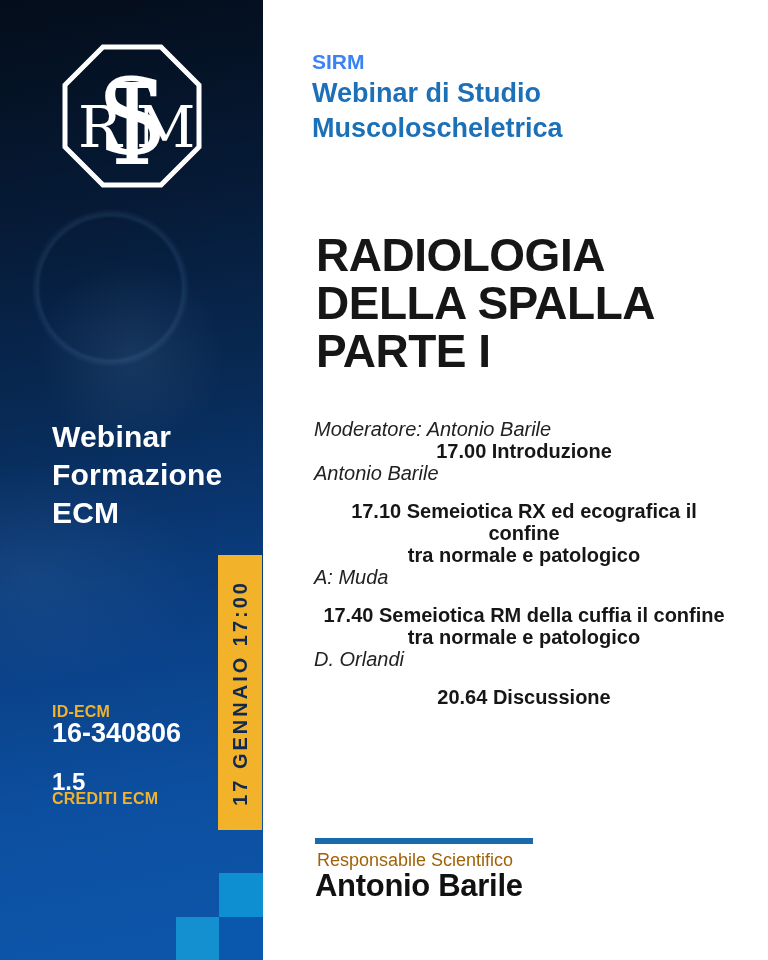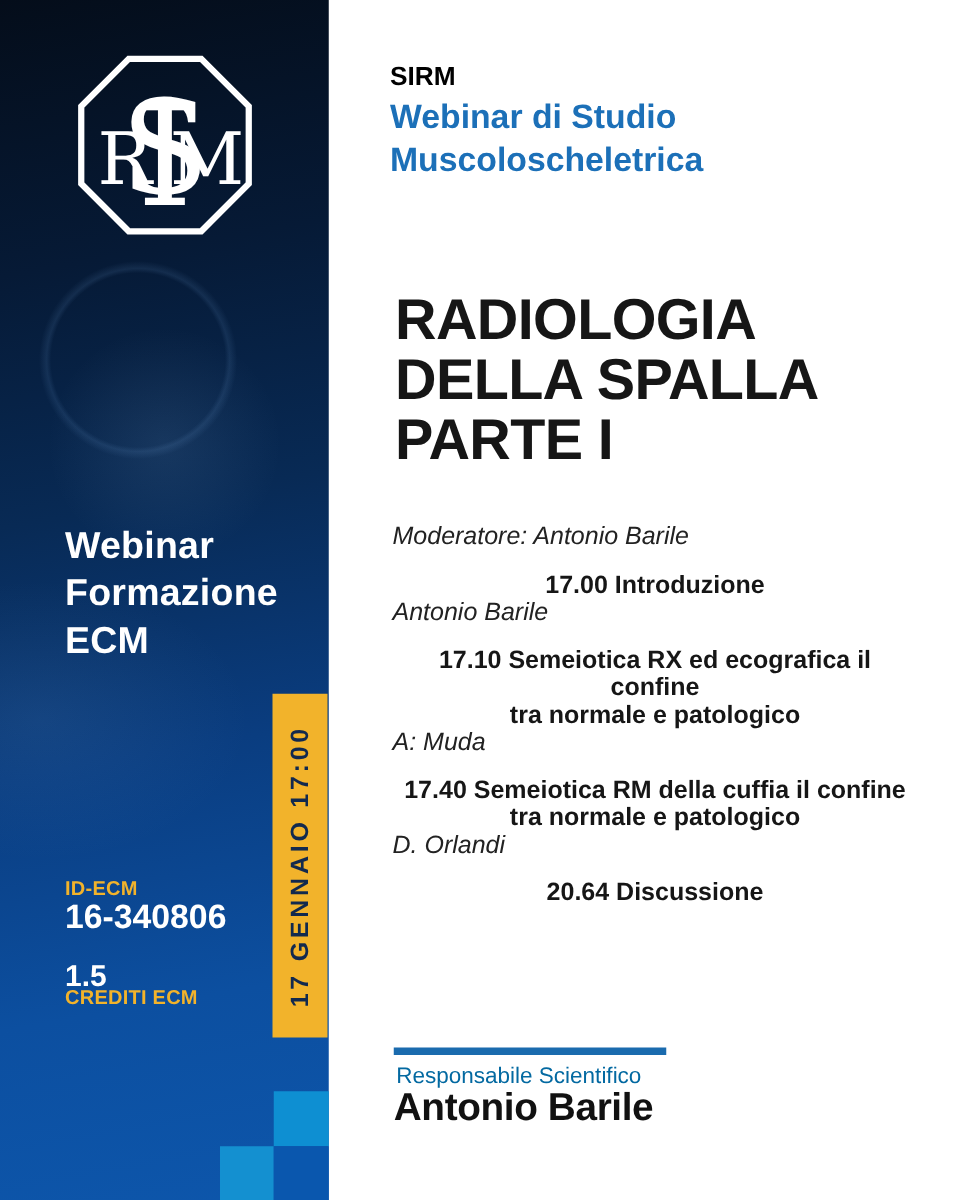"SIRM" .org-name { color: #000000 -> #3b82f6 }
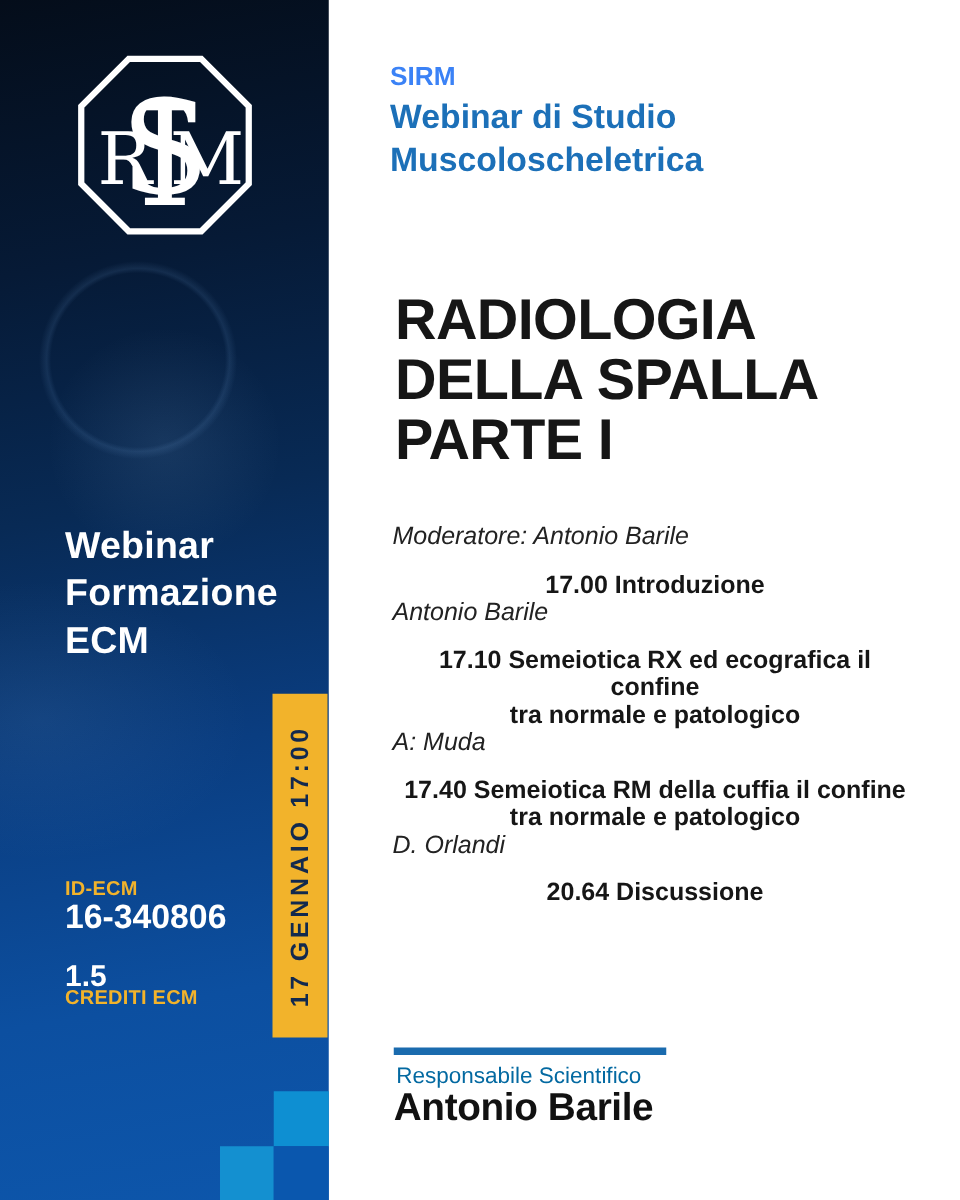"Moderatore: Antonio Barile" .moderator { margin-bottom: 17px -> none }
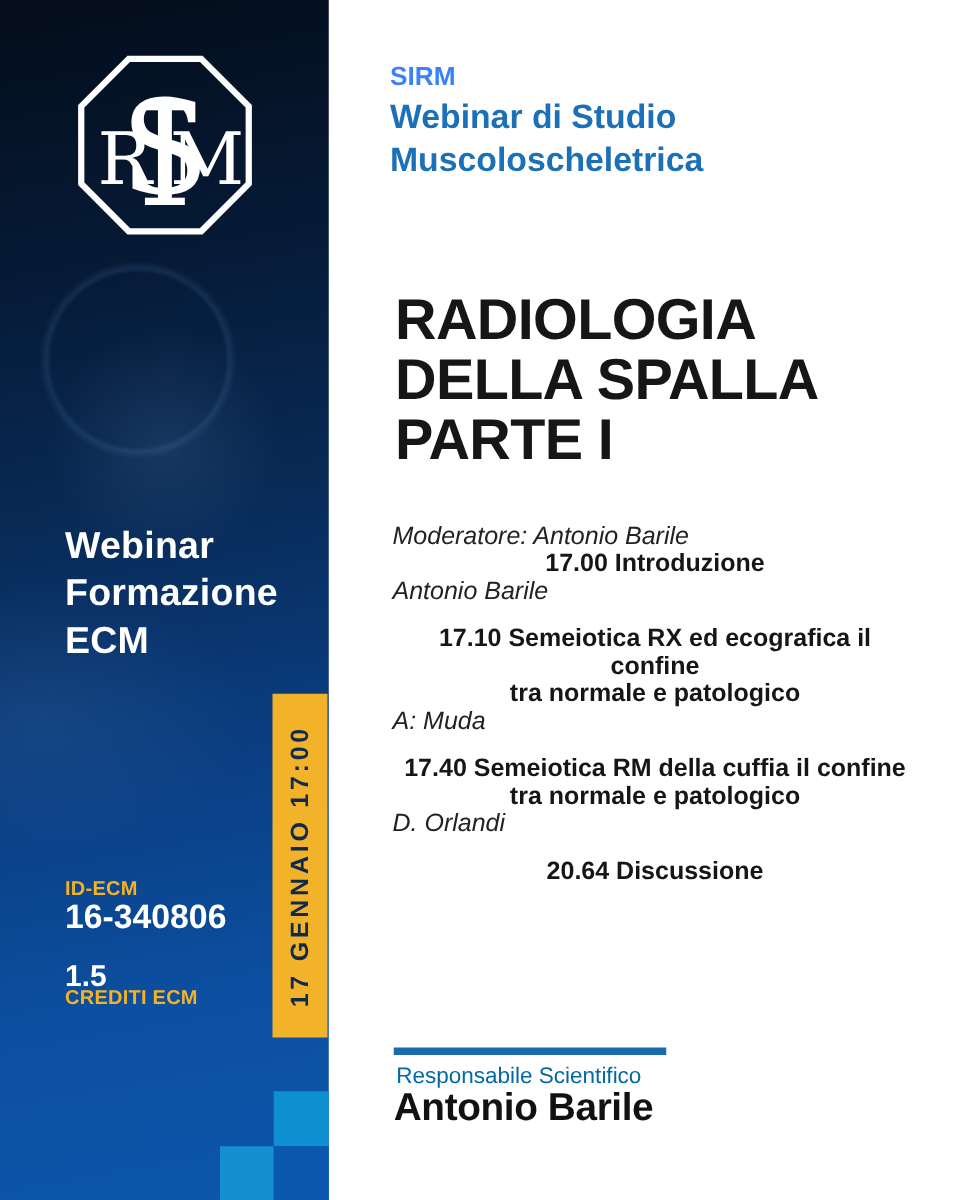"Responsabile Scientifico" .footer-role { color: #0369a1 -> #a16207 }
